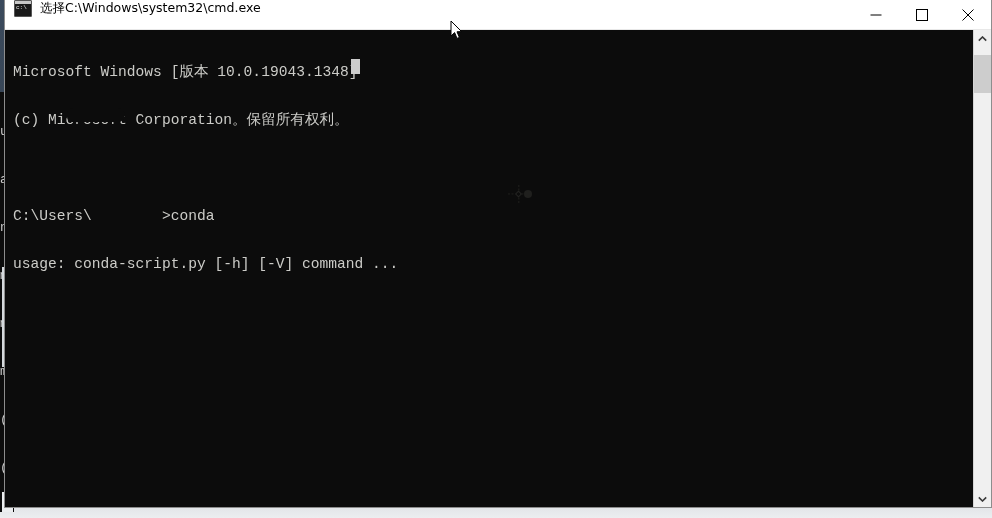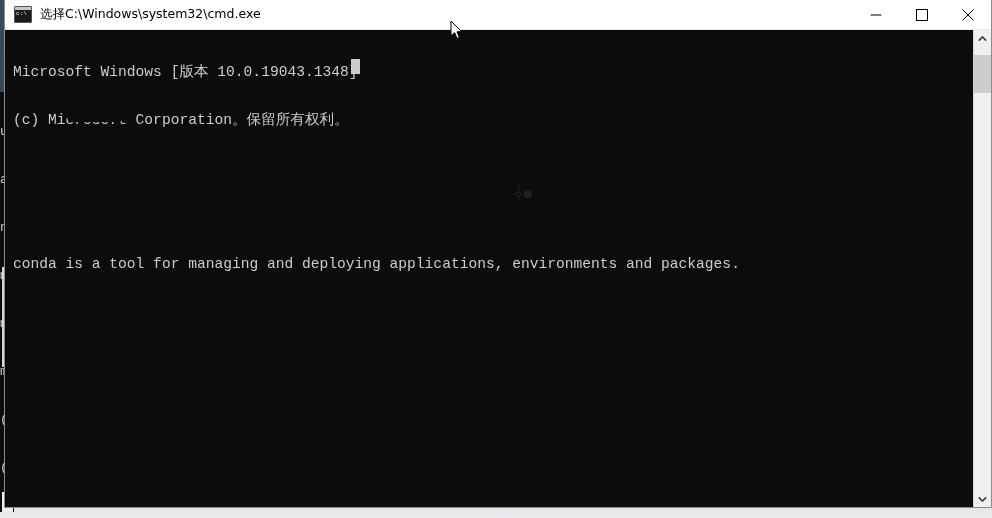"选择C:\Windows\system32\cmd.exe" #titlebar { align-items: center -> flex-start }
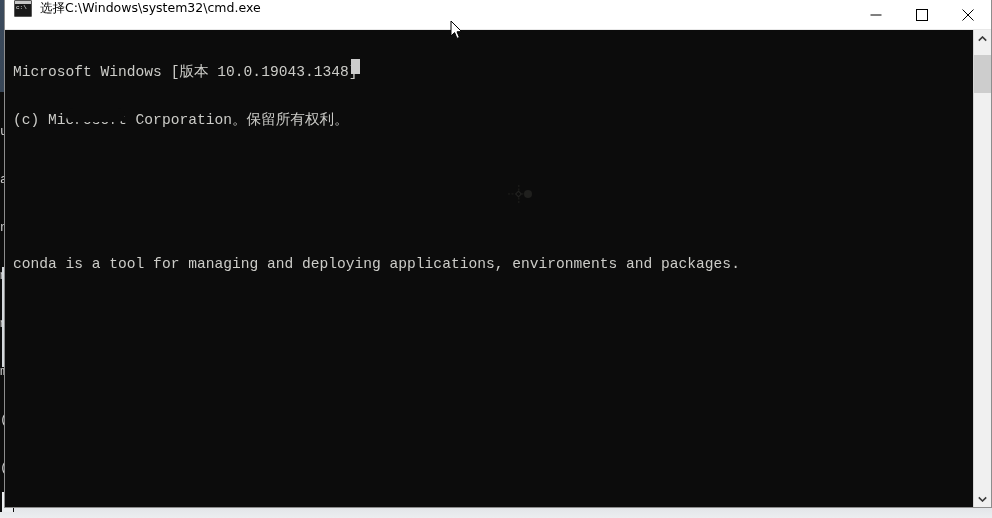"C:\Users\ >conda" div.cline { html: none -> <div>C:\Users\ &gt;conda</div> }
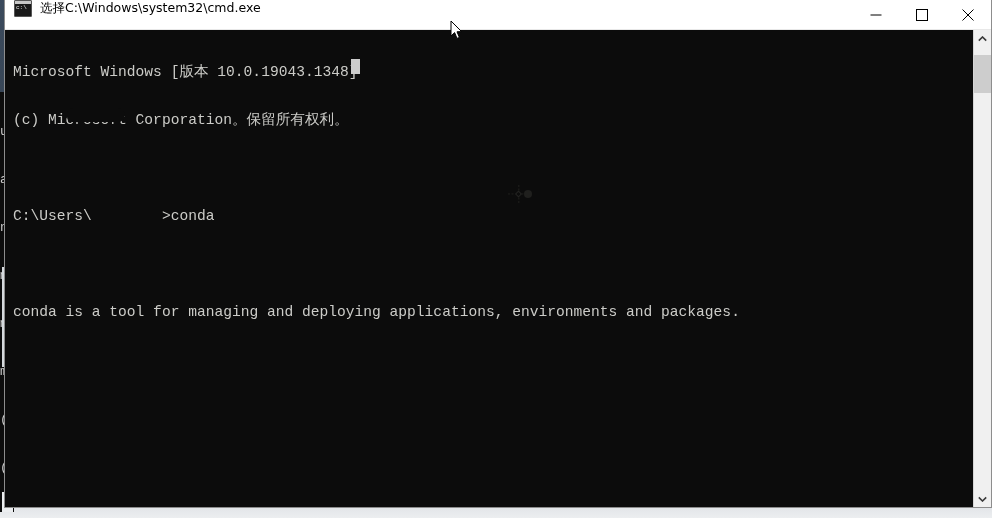"usage: conda-script.py [-h] [-V] command" div.cline { html: none -> <div>usage: conda-script.py [-h] [-V] command ...</div> }
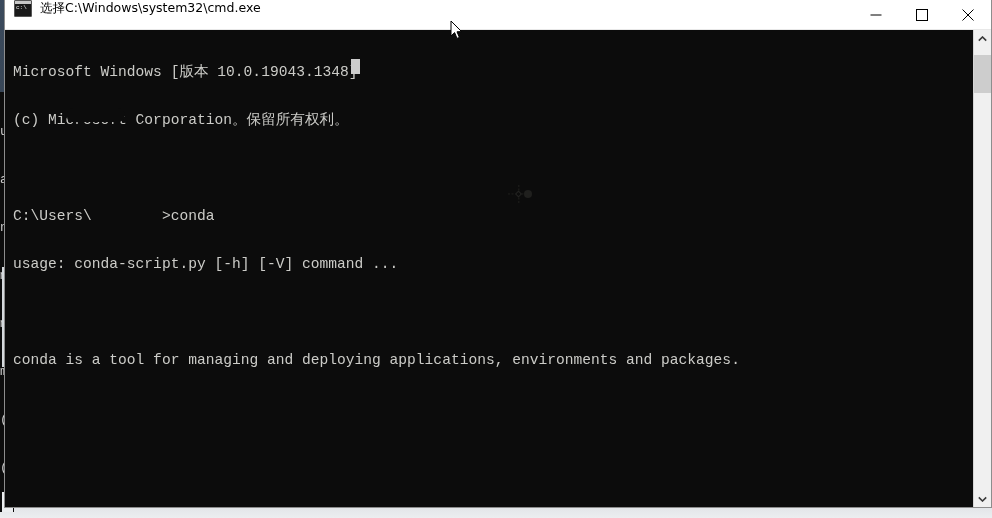"conda is a tool for" div.cline { html: <div>conda is a tool for managing and deploying applications, environments and packages.</div> -> none }
